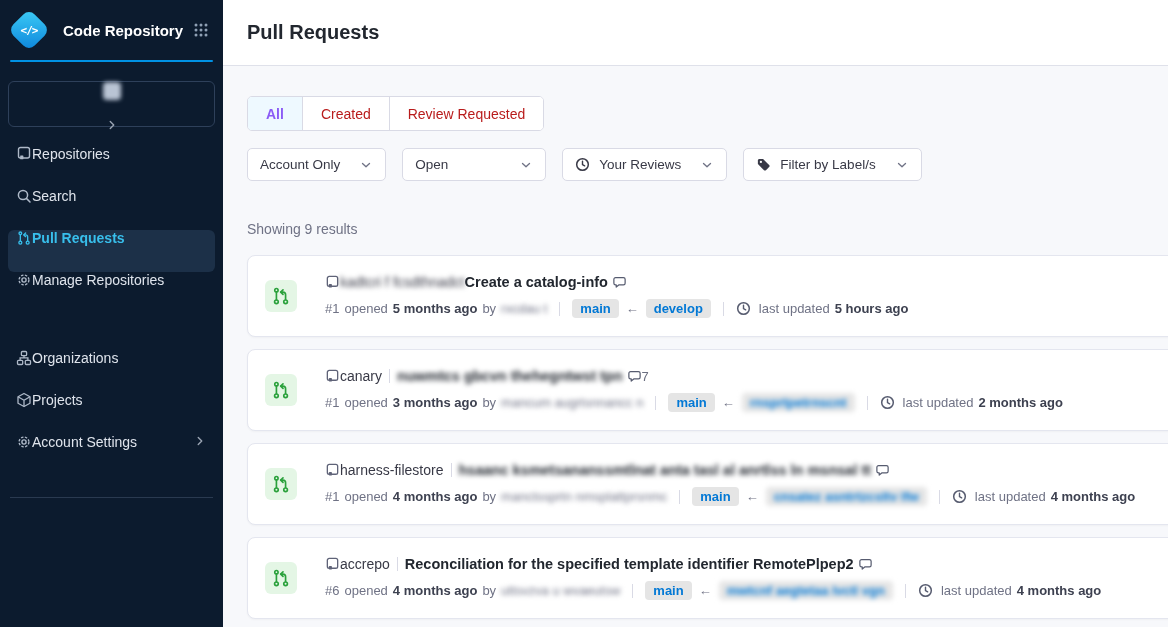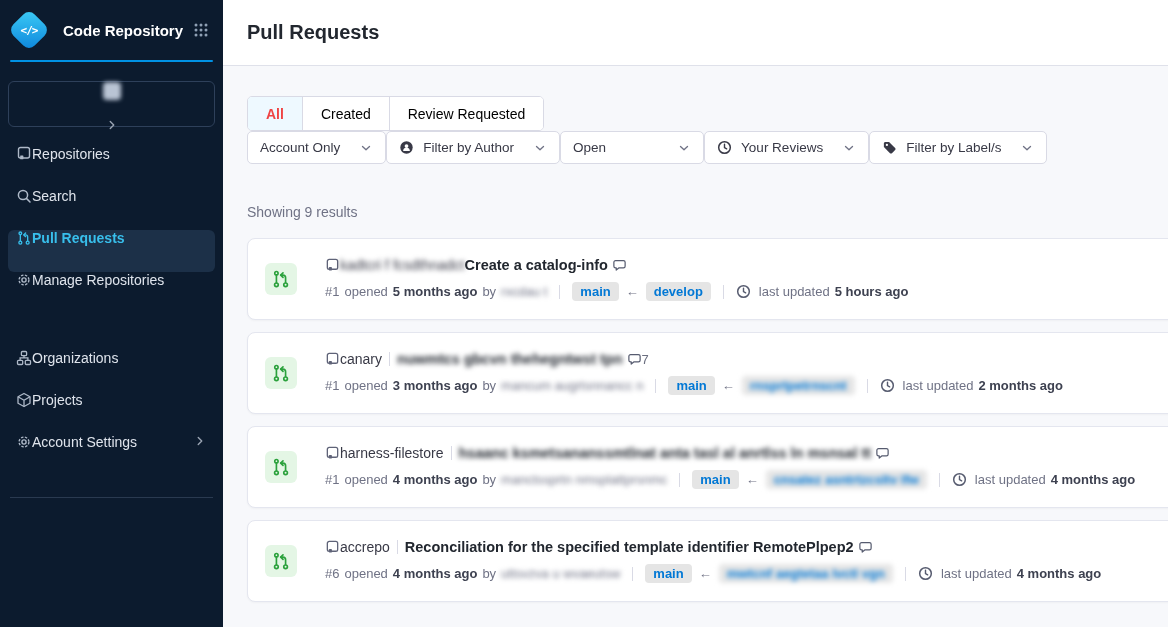"All" .tab.active { color: #ef4444 -> #8b5cf6 }
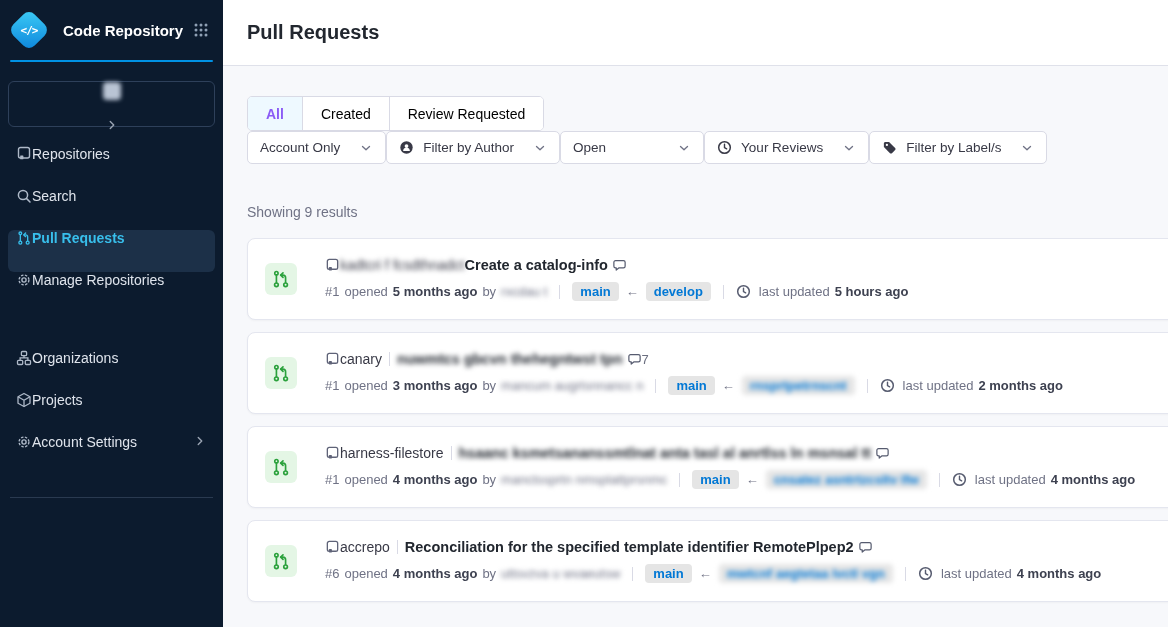"Created" .tab { color: #000000 -> #b91c1c }
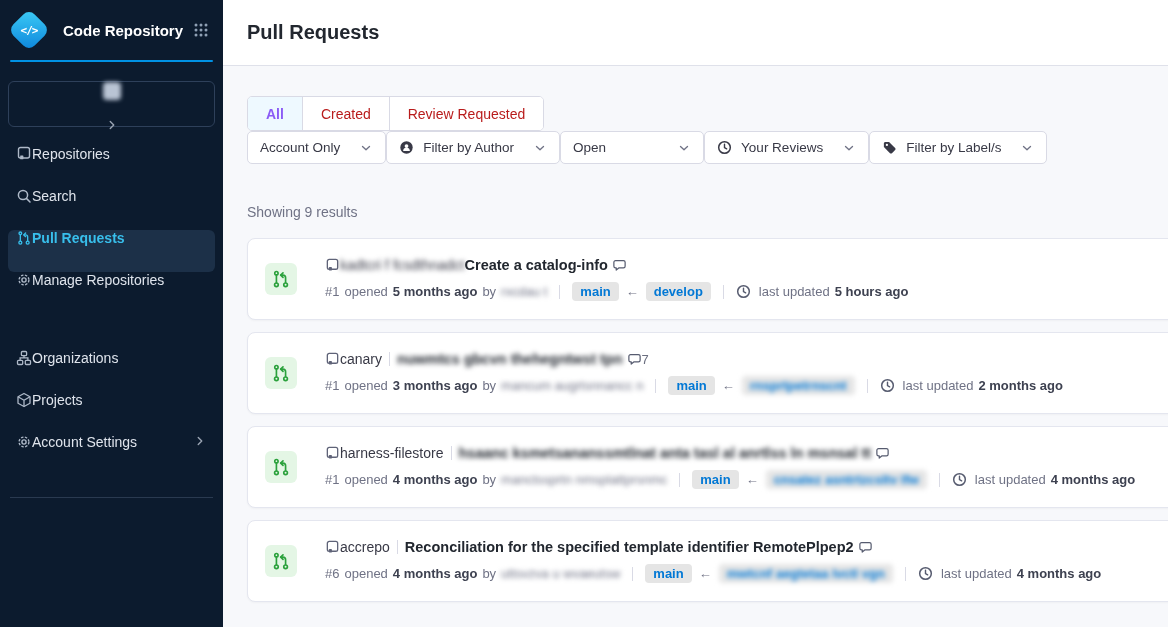"Account Only" .filters { gap: 0 -> 16px; margin-top: none -> 17px }
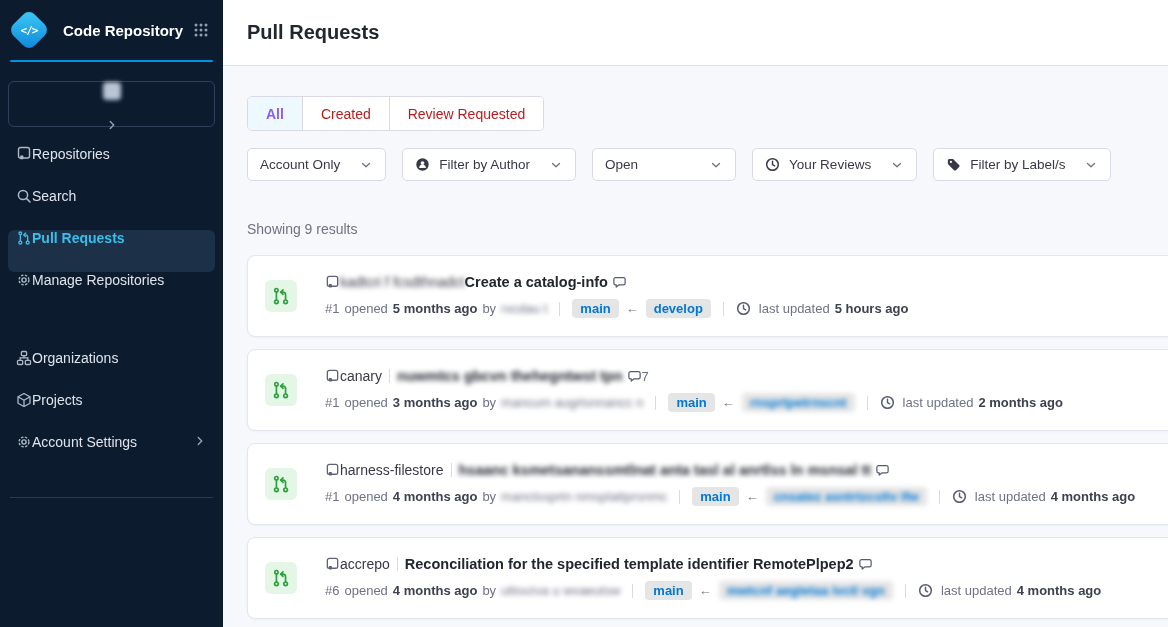"Filter by Author" div.filter-btn { html: <div> <span> <svg> <use></use> </svg> </span> <span>Filter by Author</span> <span> <svg> <use></use> </svg> </span> </div> -> none }
